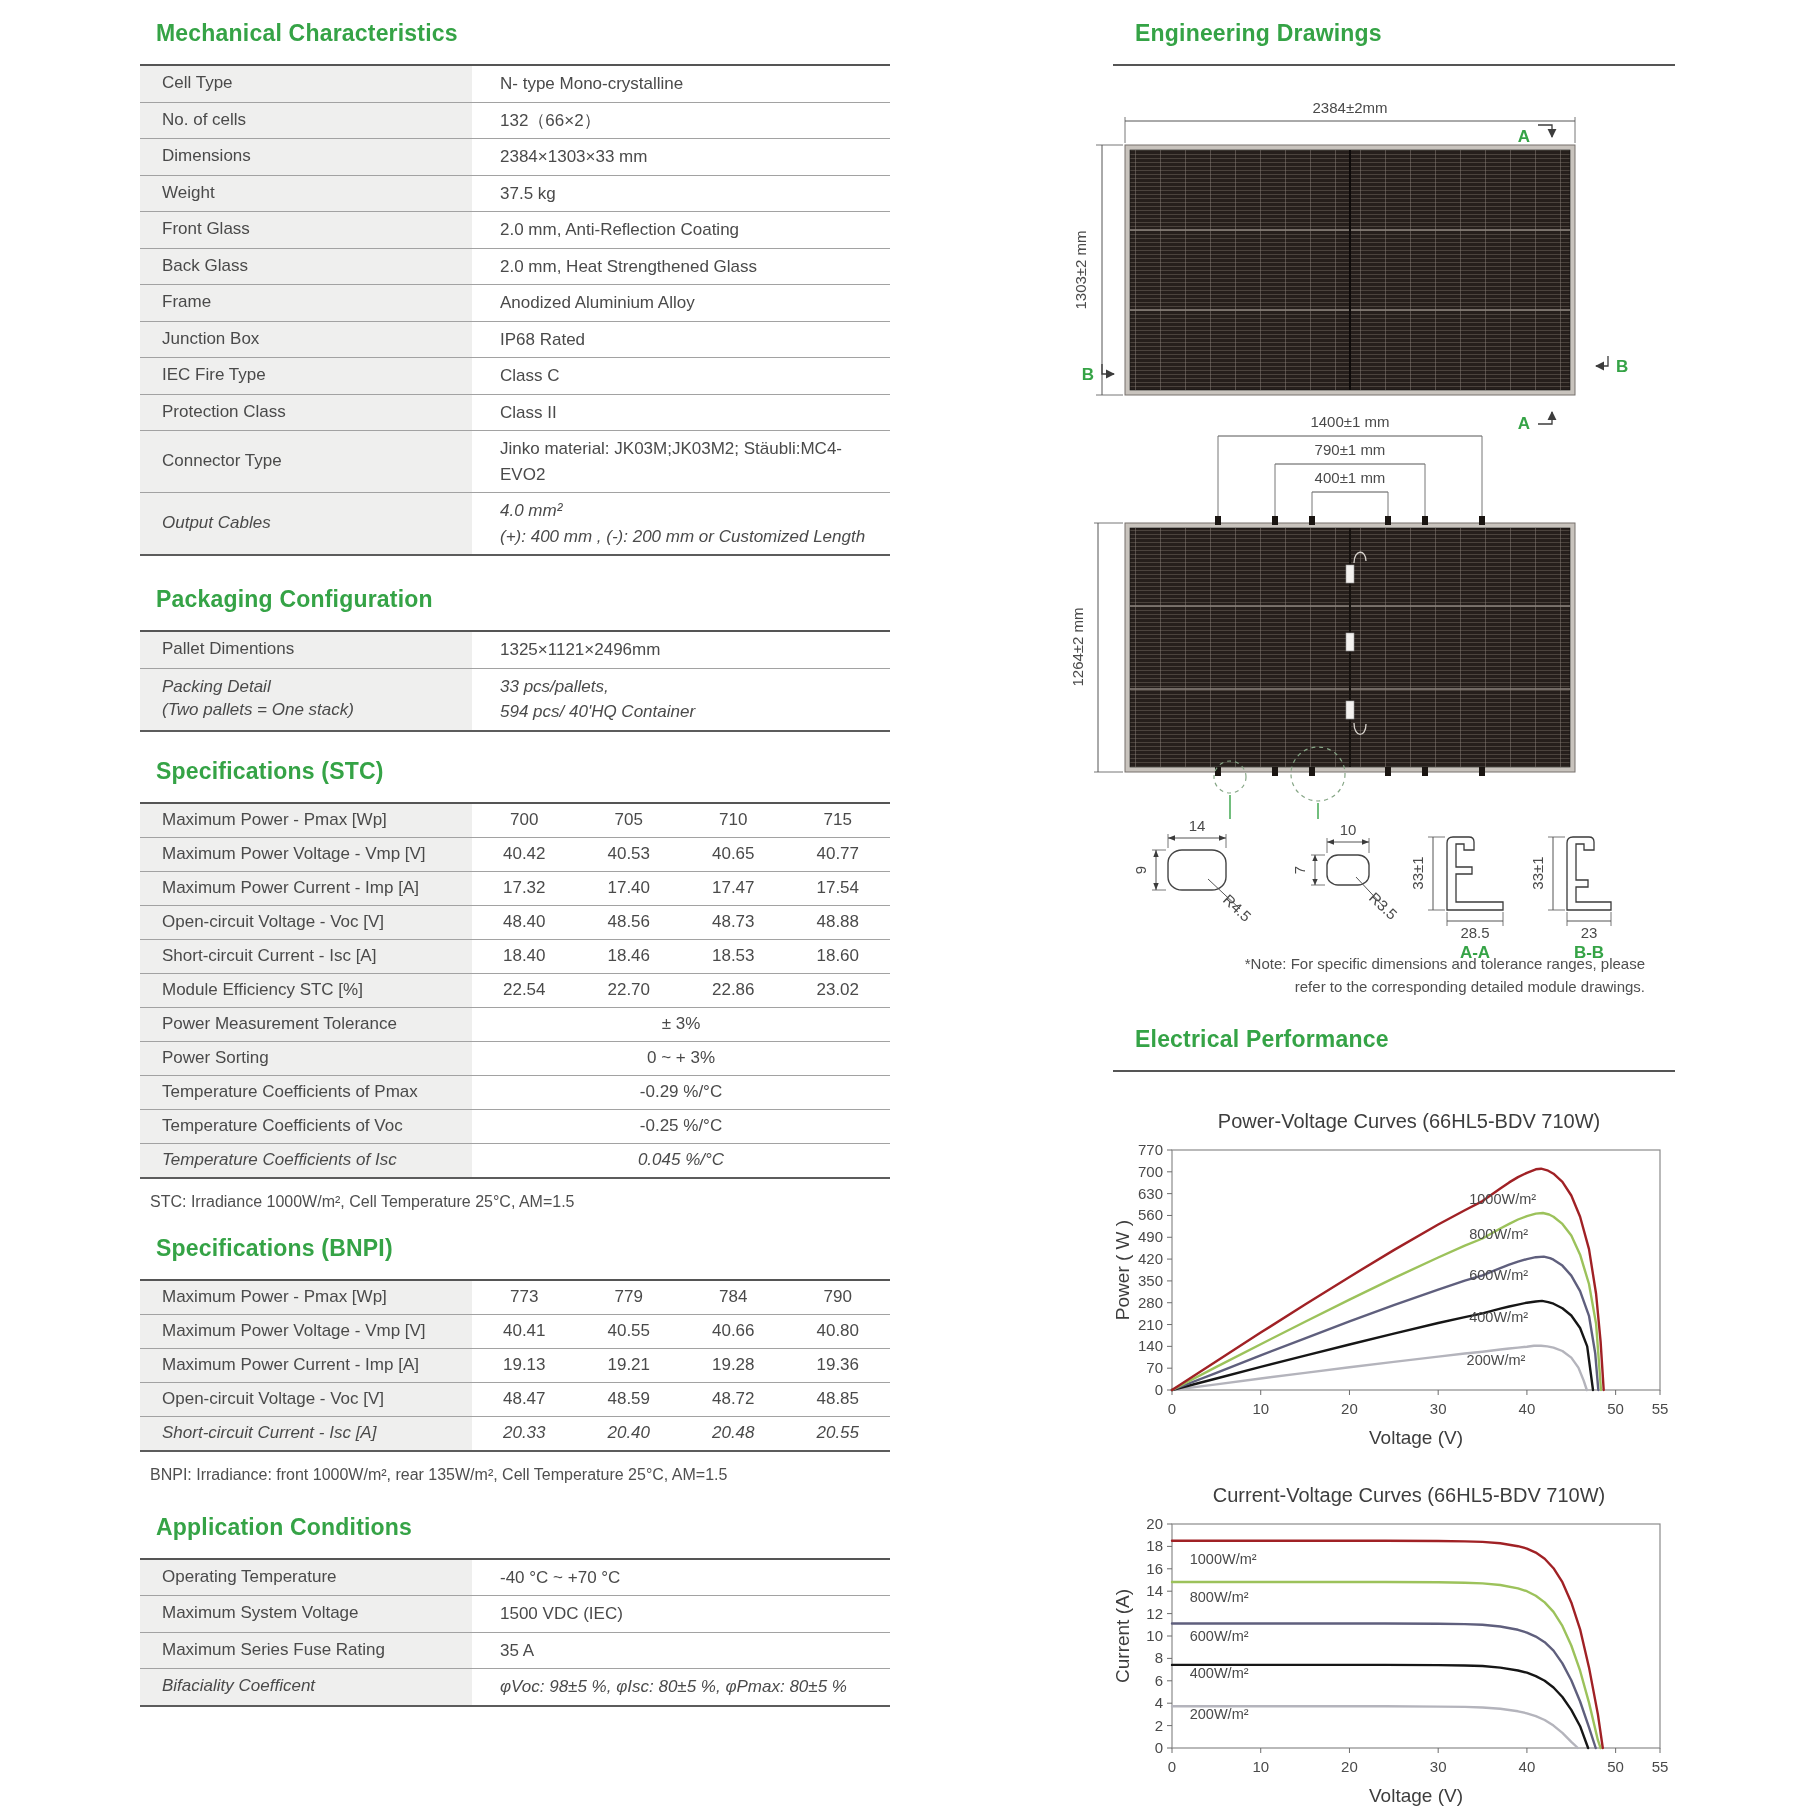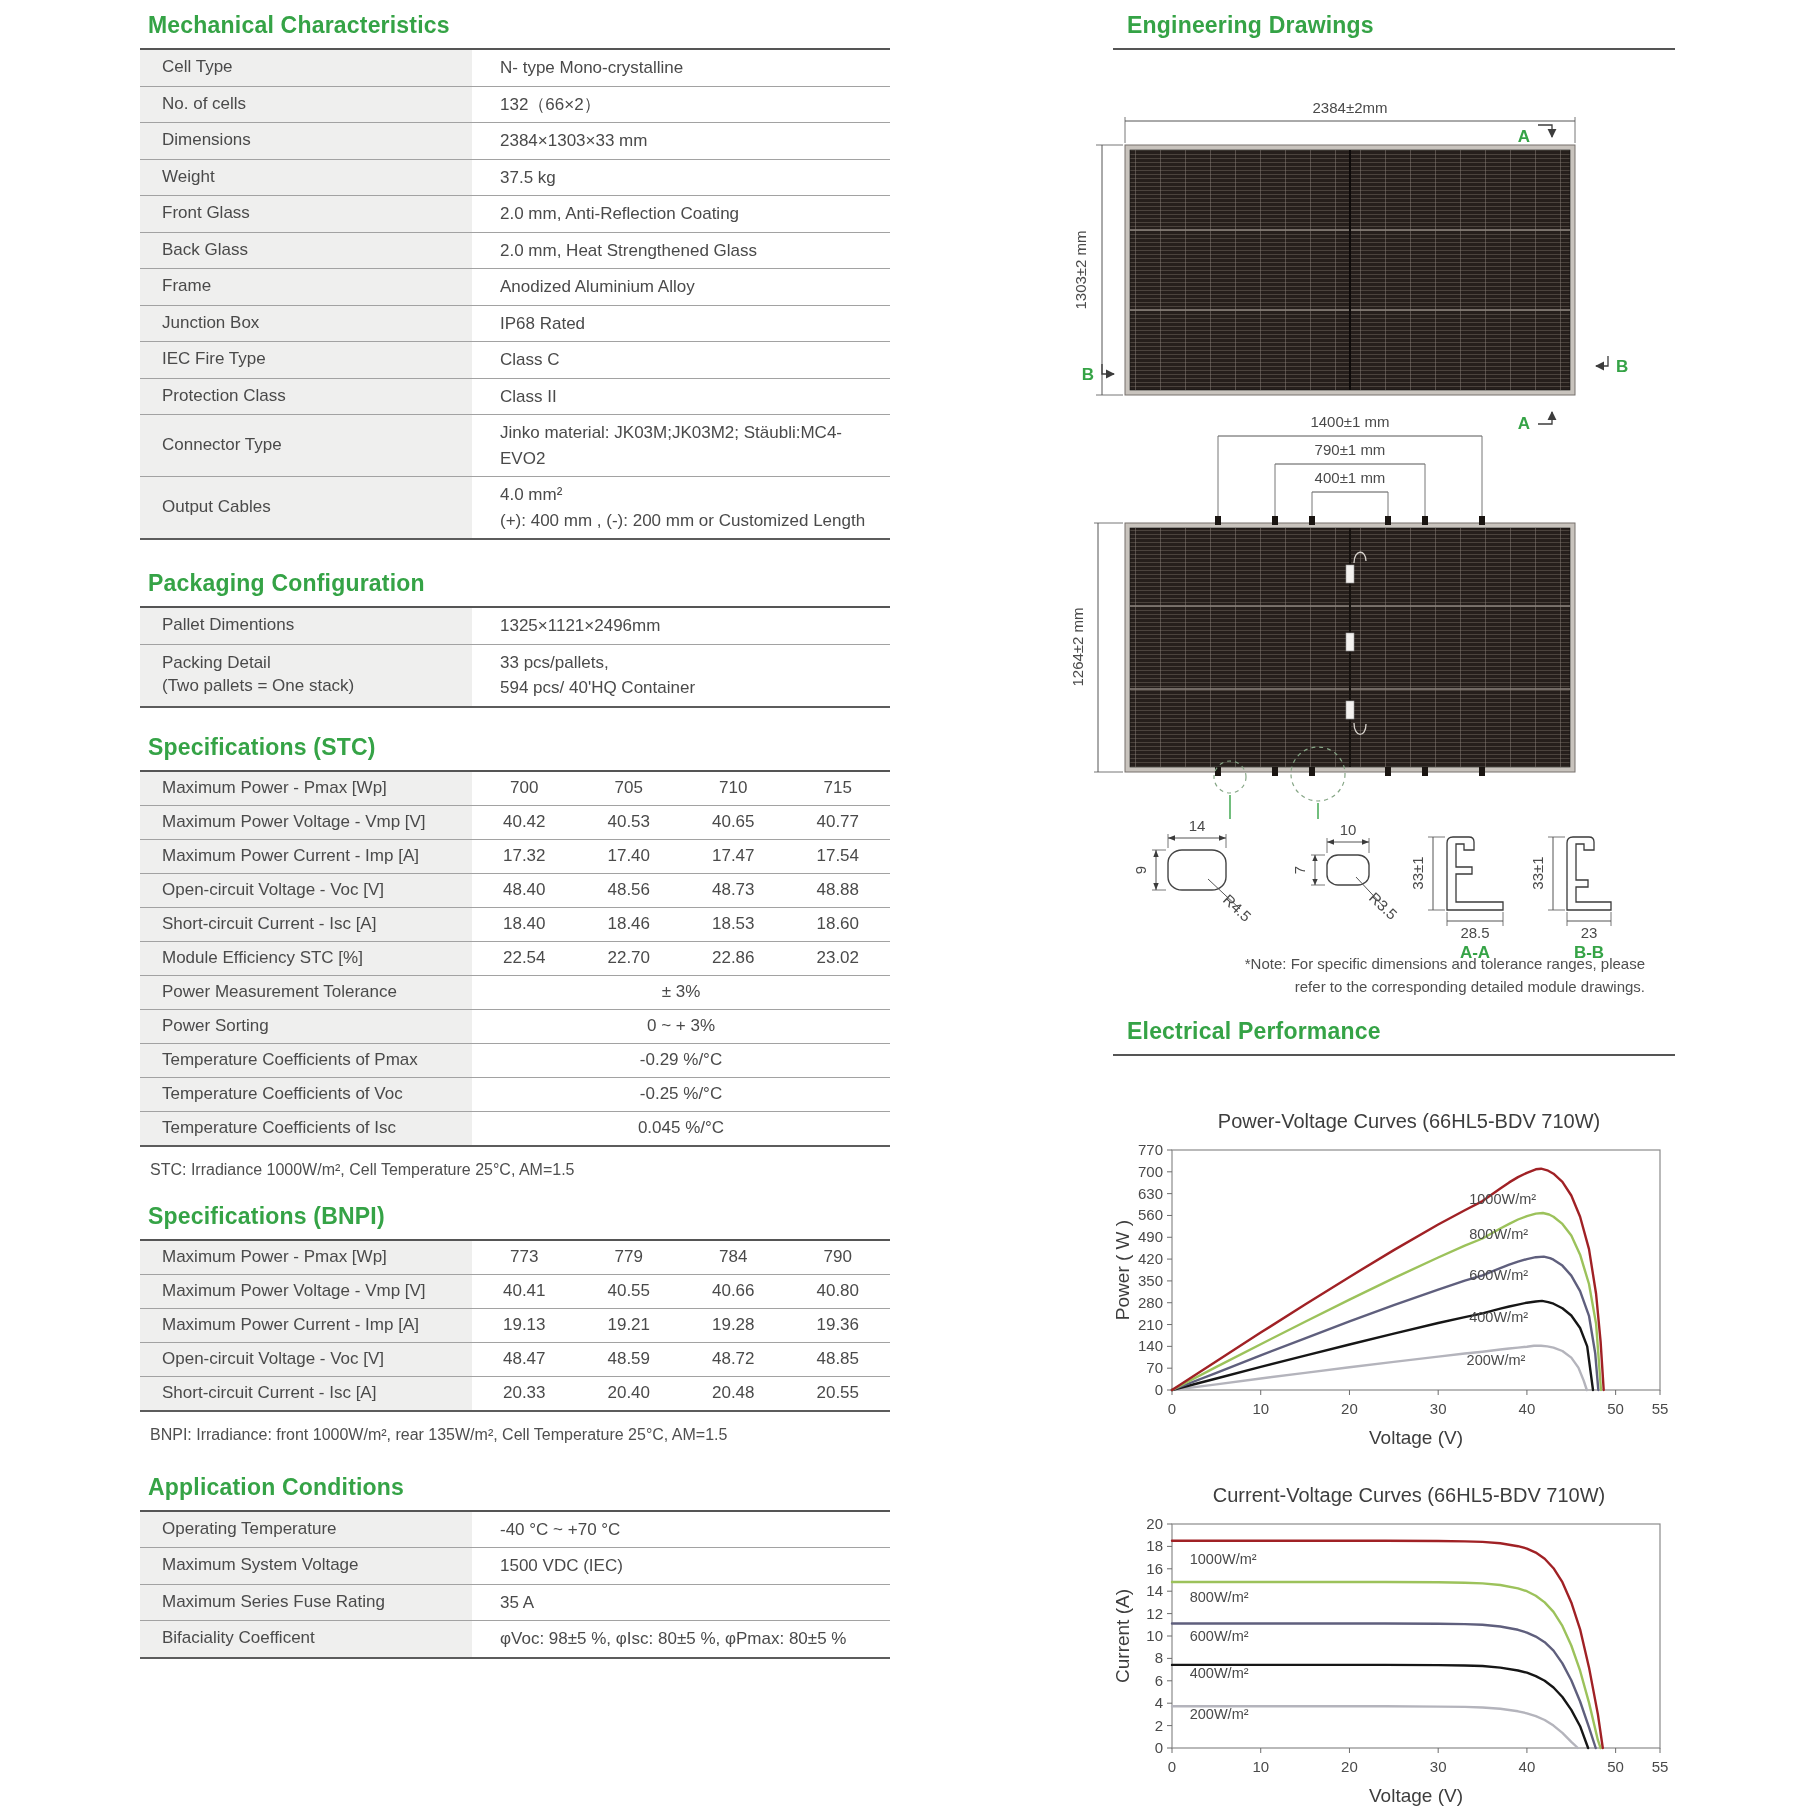"Mechanical Characteristics" h2.sec { margin: 0 -> 8px }
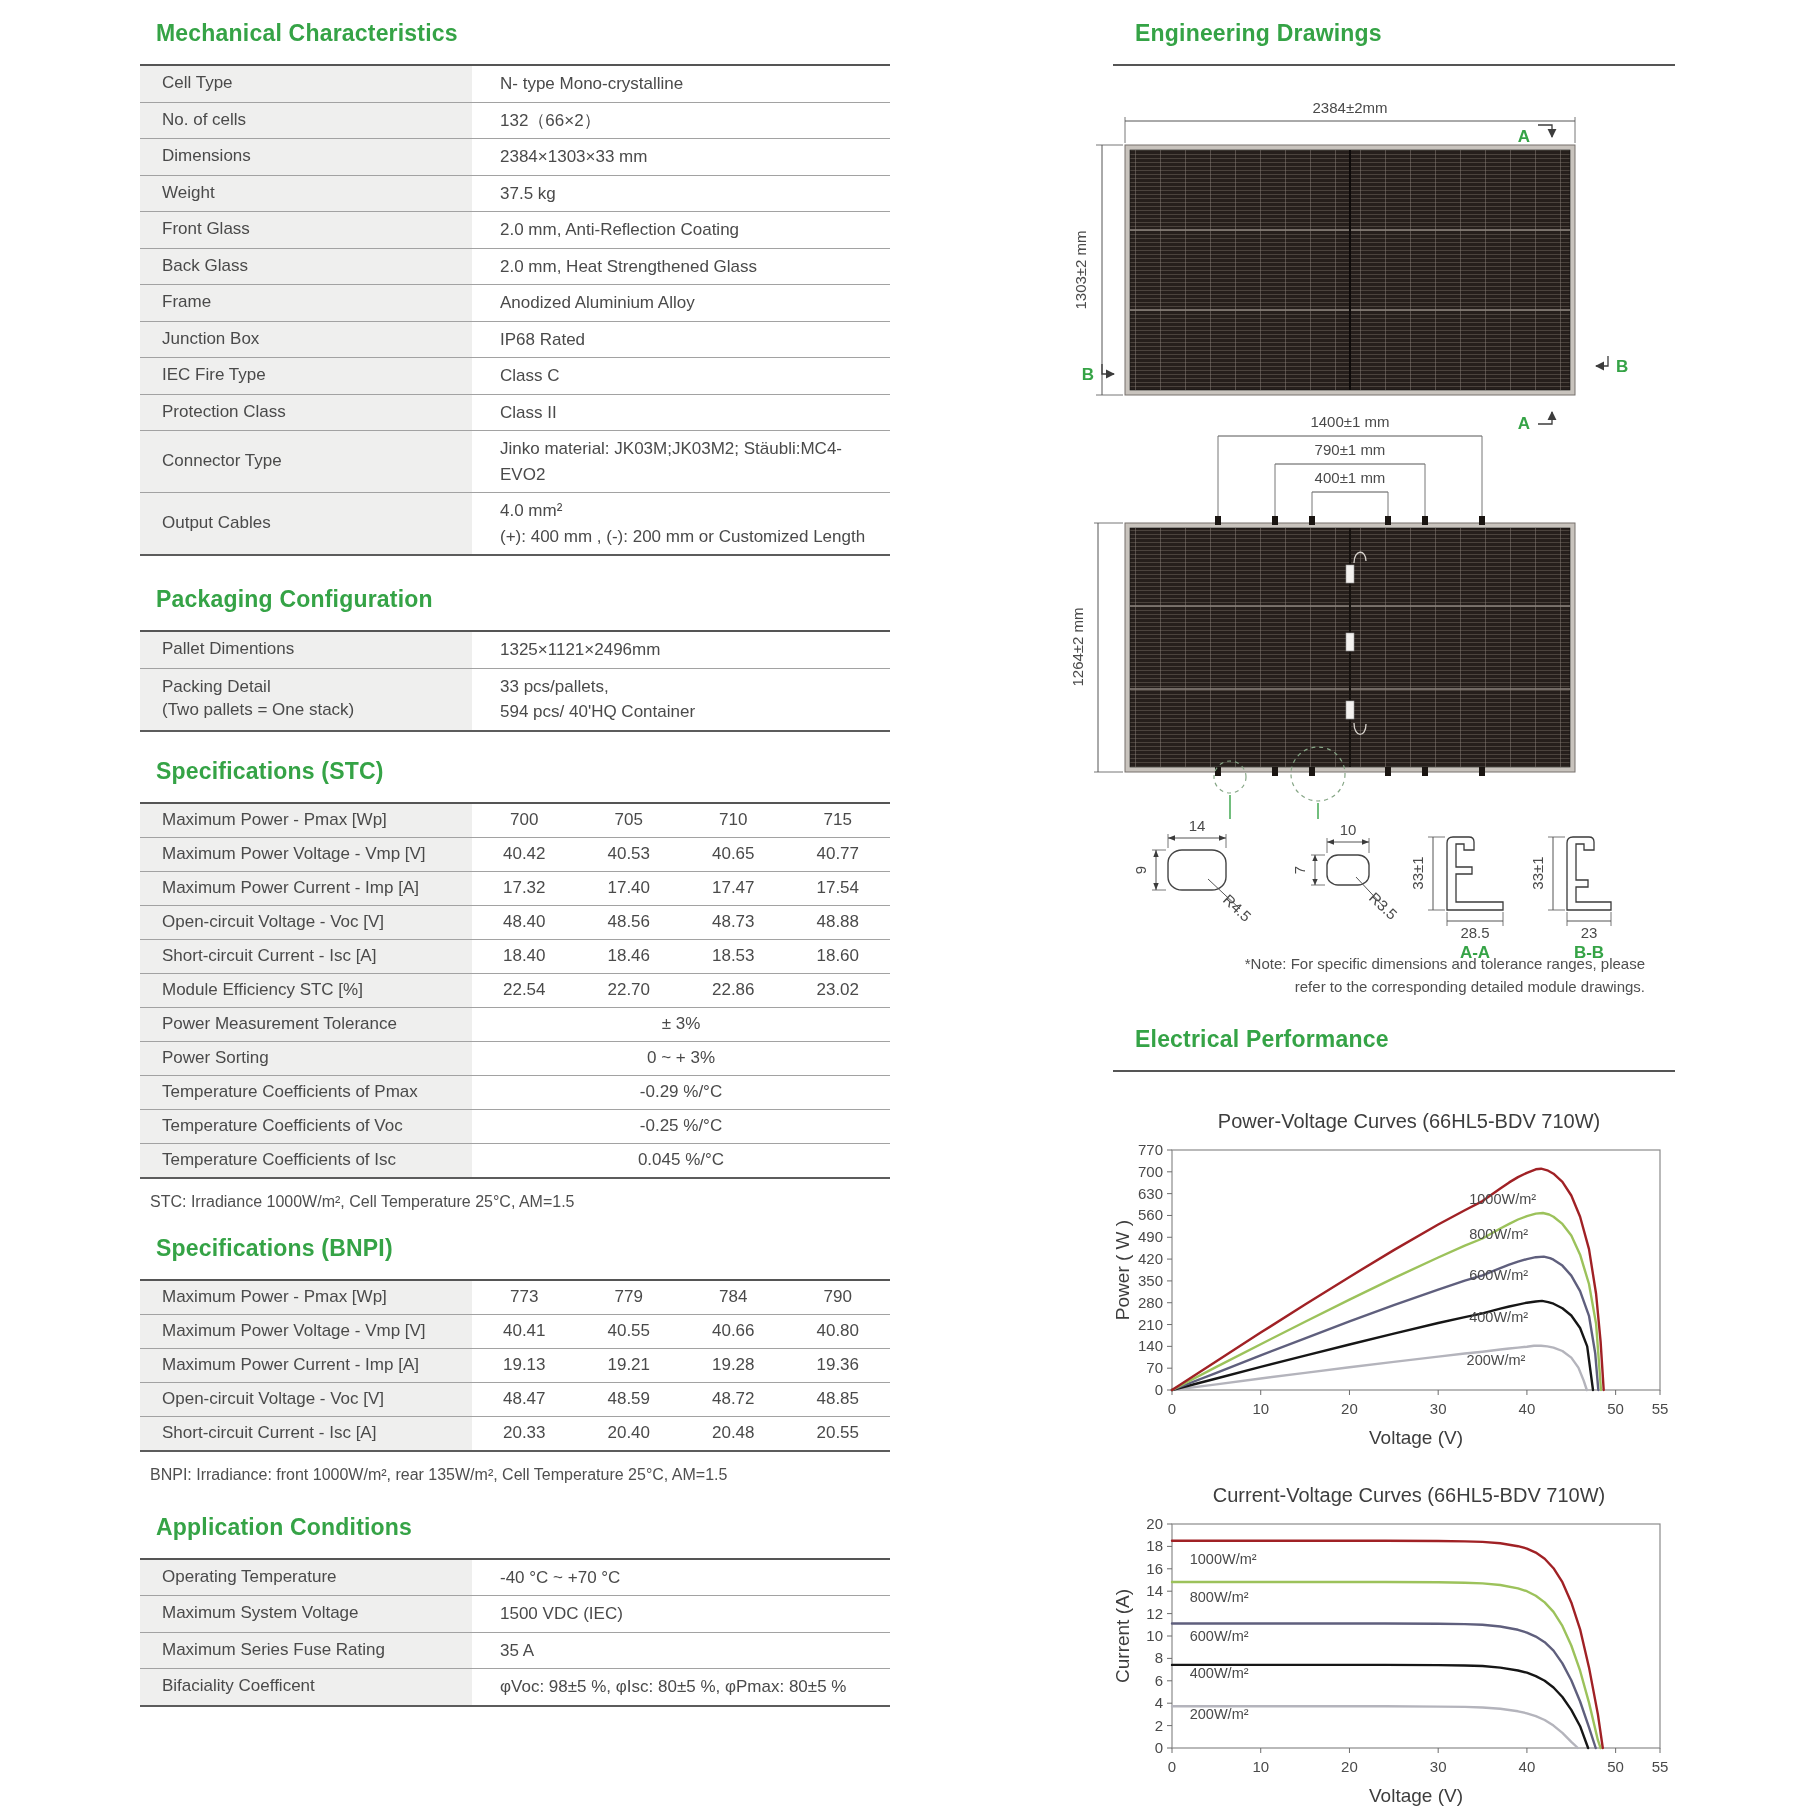"Output Cables" .tbl > .rows:last-child > .trow:last-child { font-style: none -> italic }
